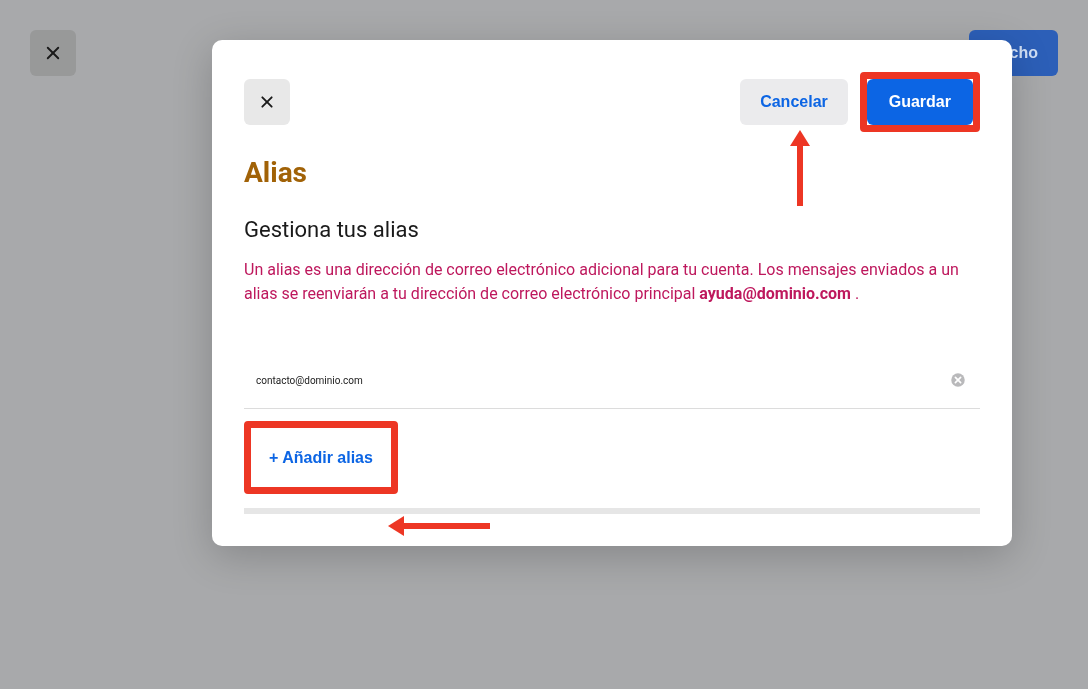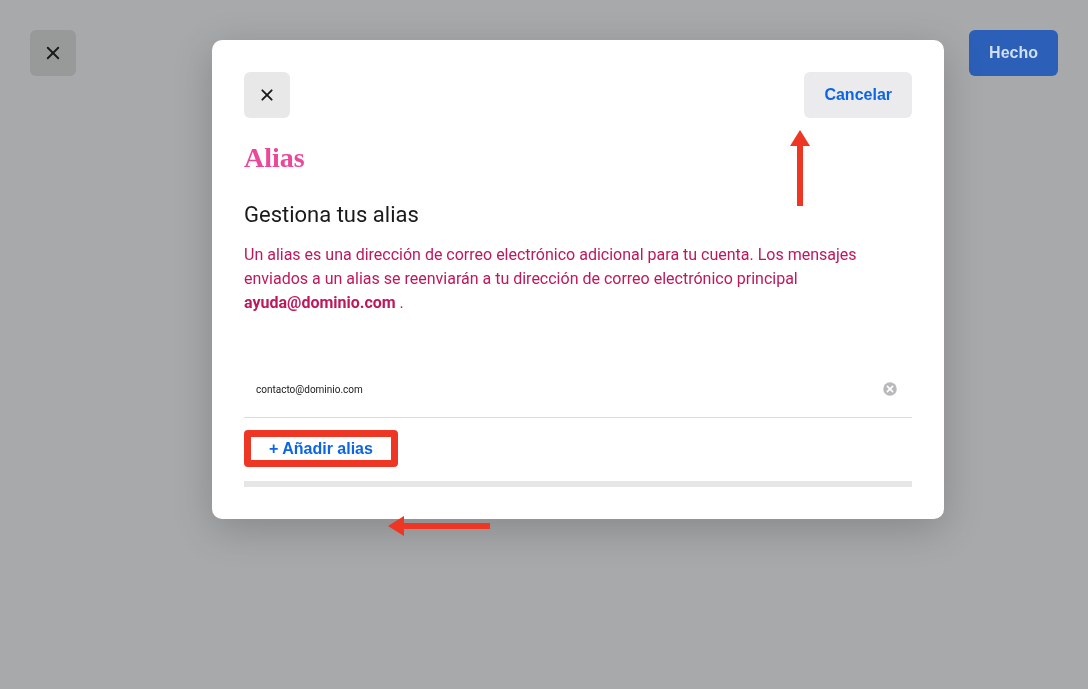"Cancelar" .modal { width: 732px -> 800px }
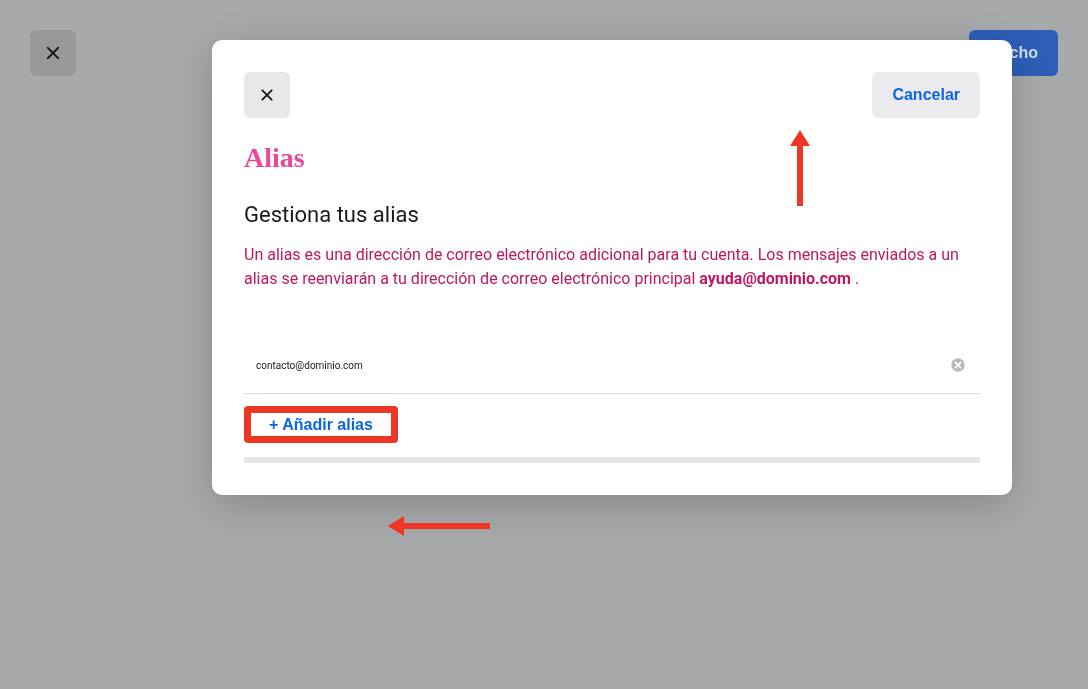"Guardar" span.save-btn-wrapper { html: none -> <span> <button>Guardar</button> </span> }
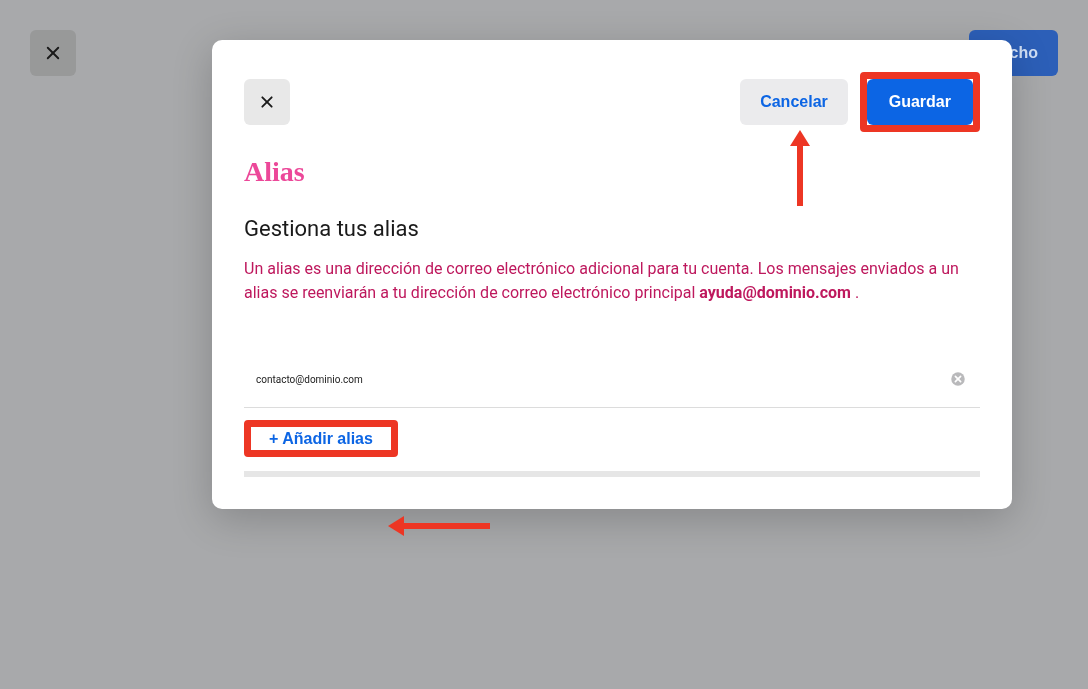"Alias" .modal-title { color: #ec4899 -> #a16207; font-family: Liberation Serif, serif -> none }
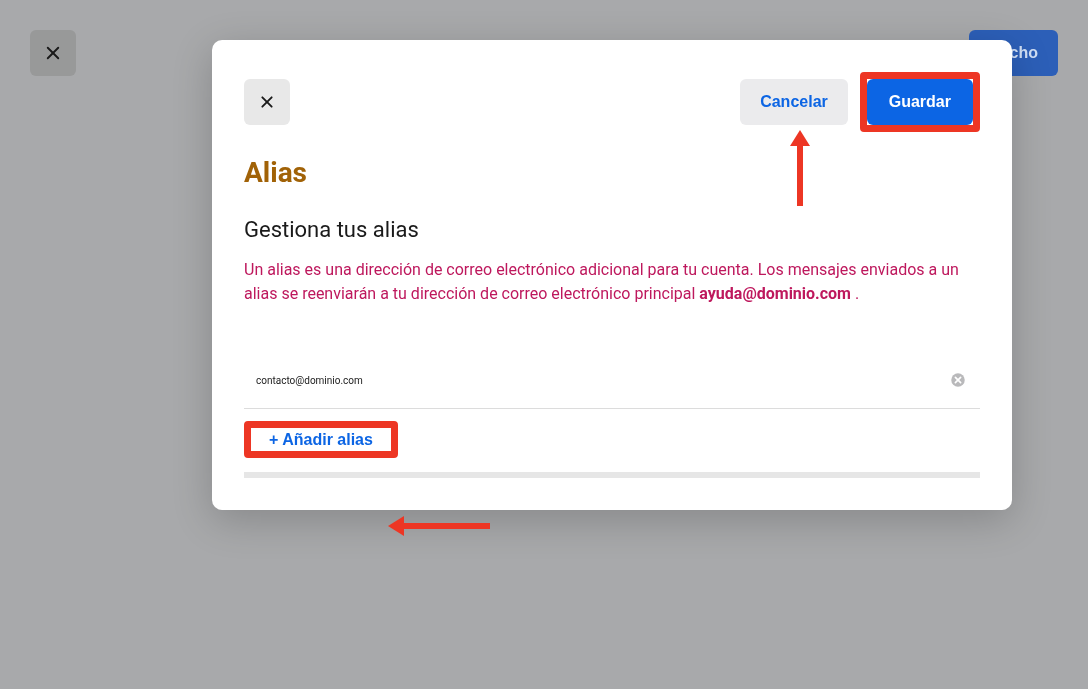"+ Añadir alias" .add-alias-wrapper { padding: 2px 18px -> 20px 18px }
